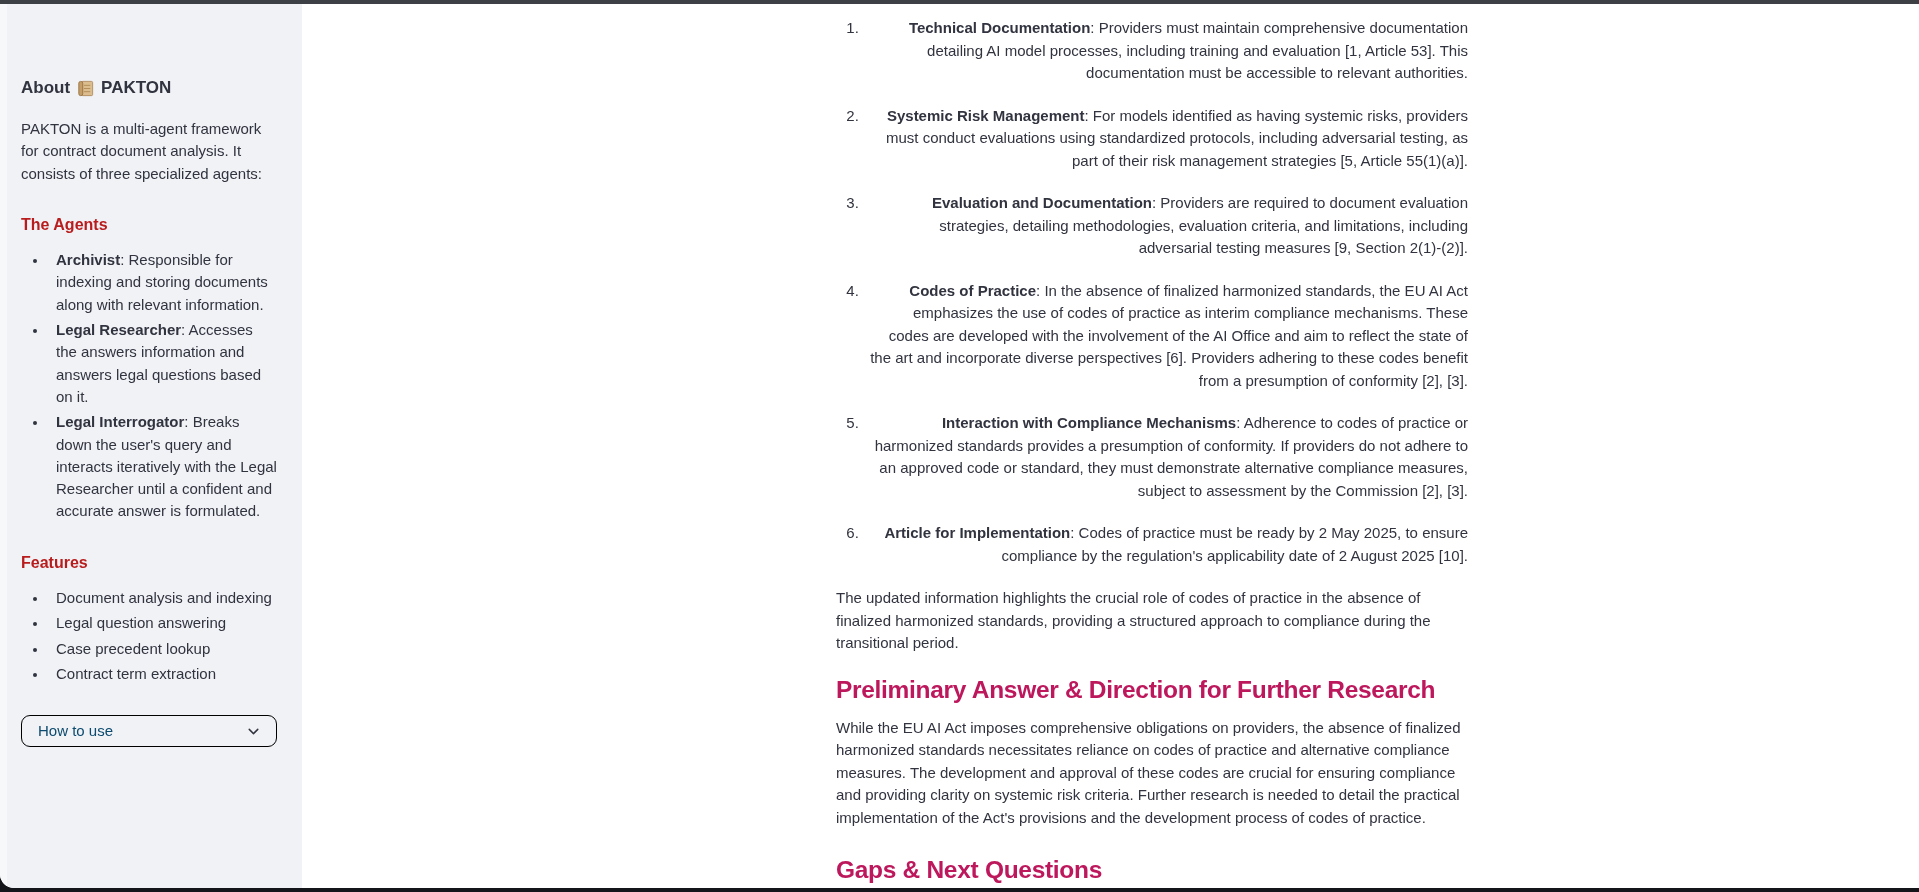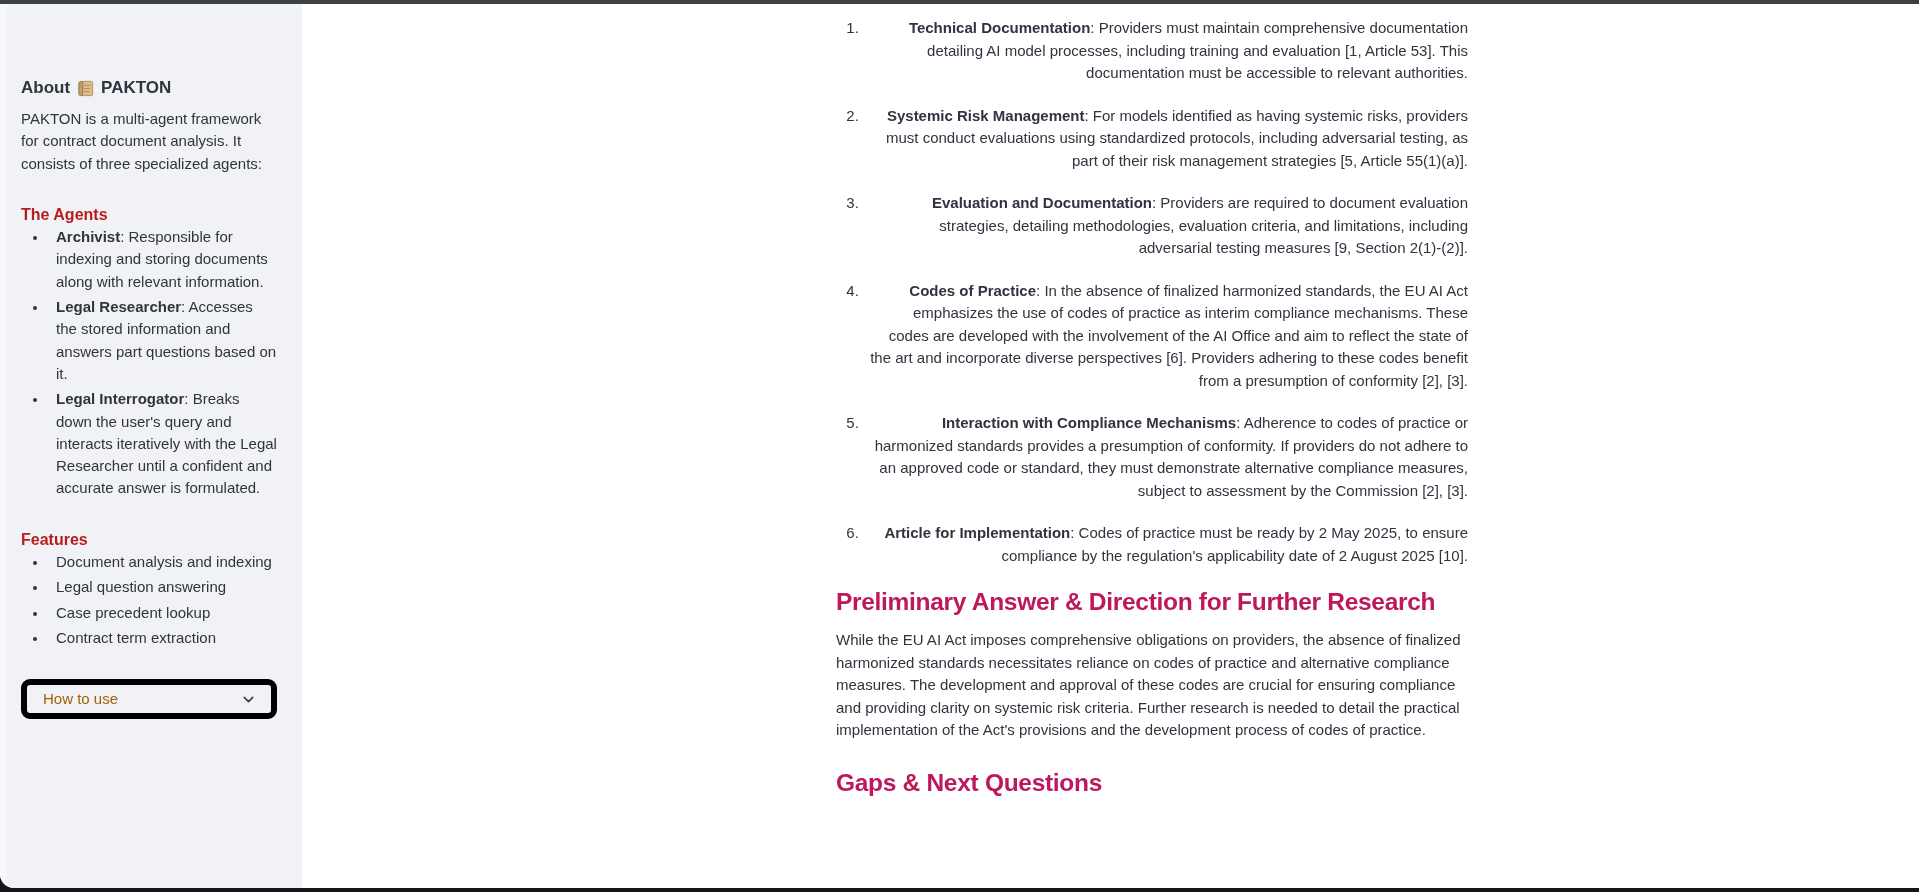"PAKTON is a multi-agent framework" .sb-p { margin-top: 8px -> 18px }
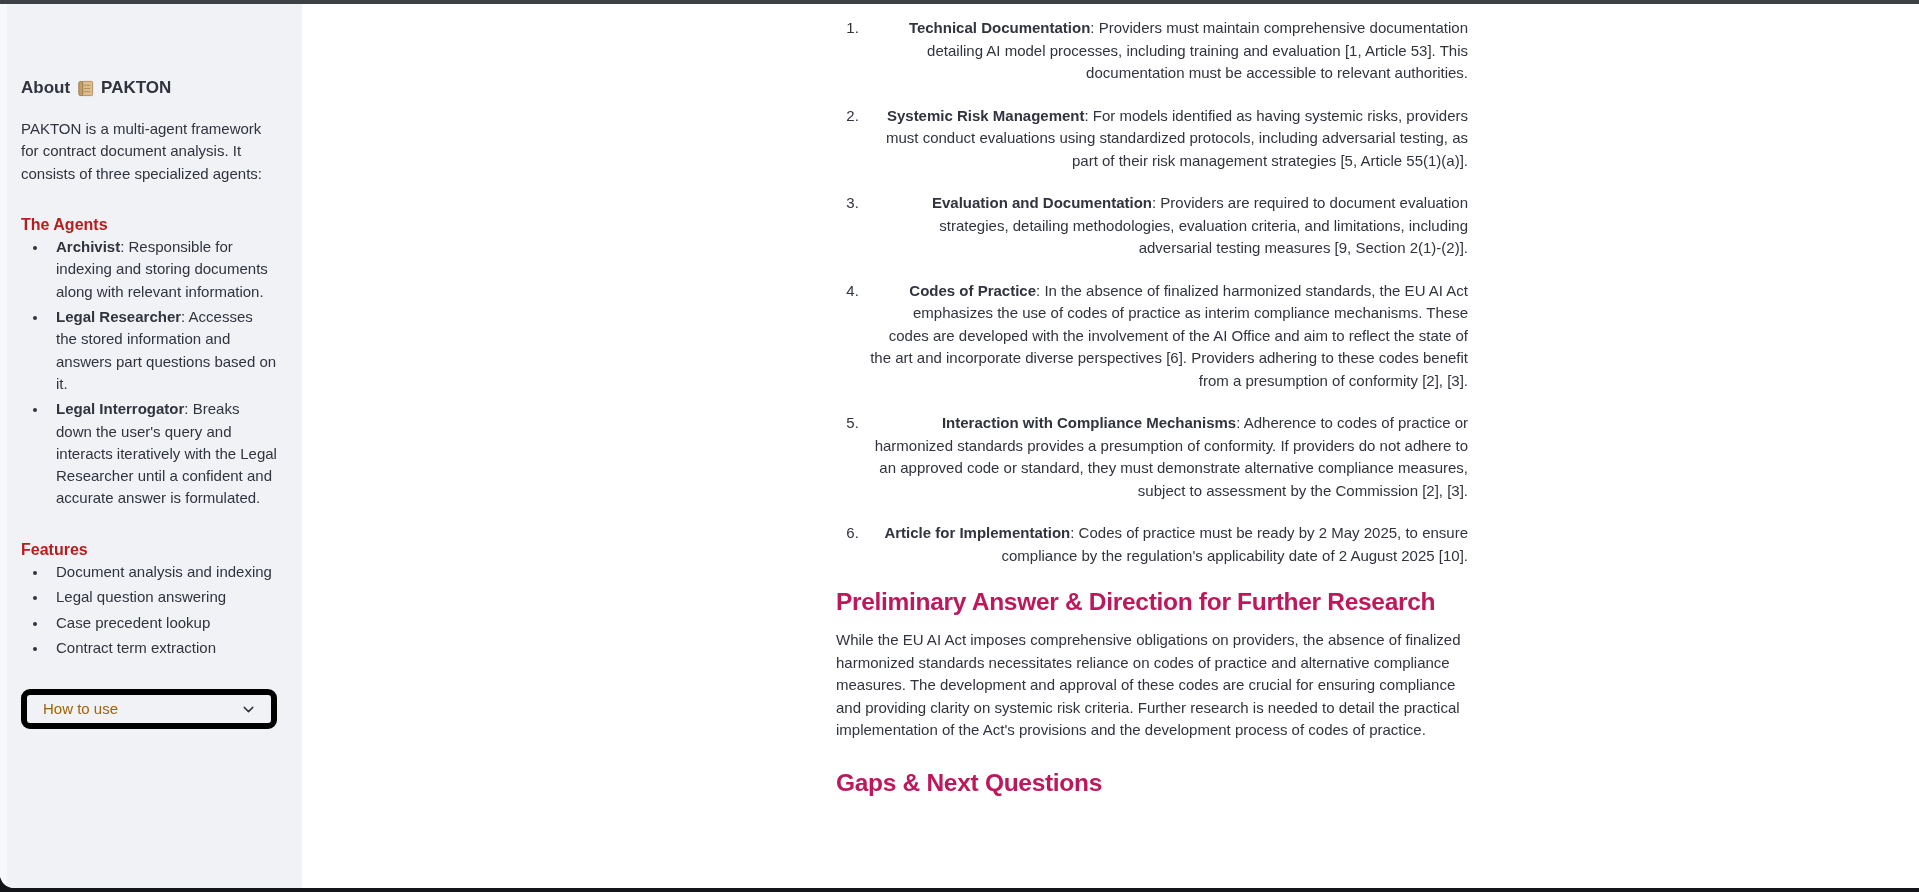"Archivist: Responsible for indexing and" .sidebar ul { margin-top: none -> 13px }
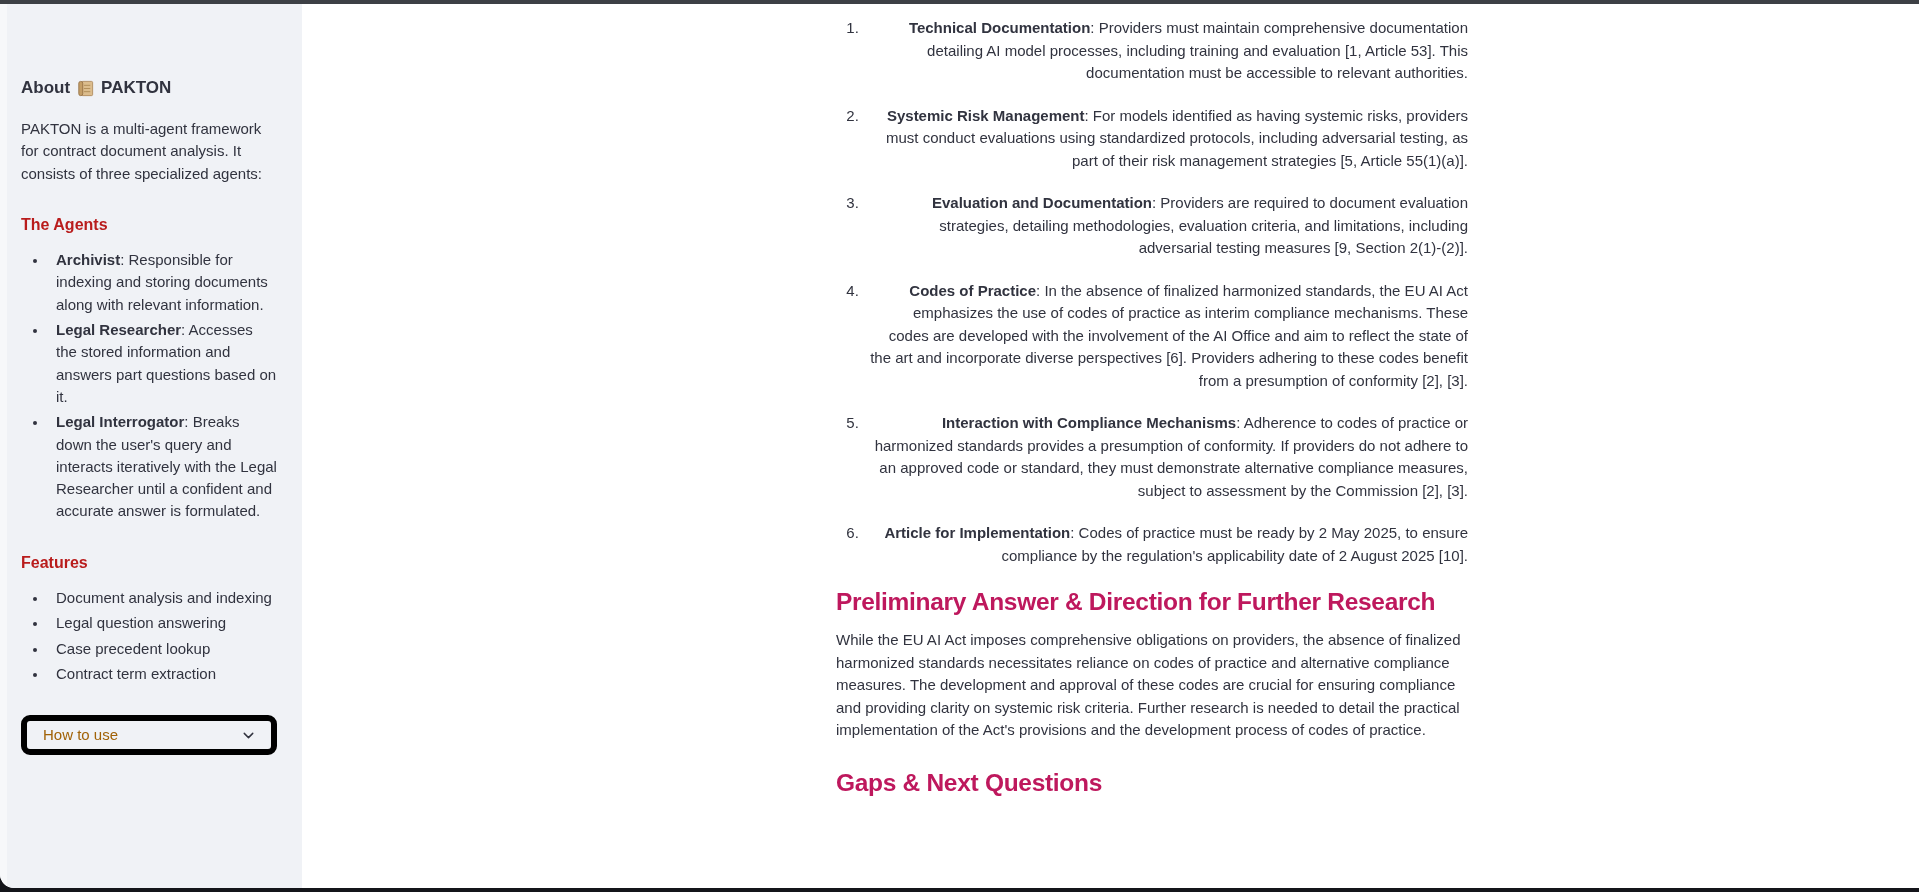": Accesses the stored information" span { text: stored information and answers part -> answers information and answers legal }
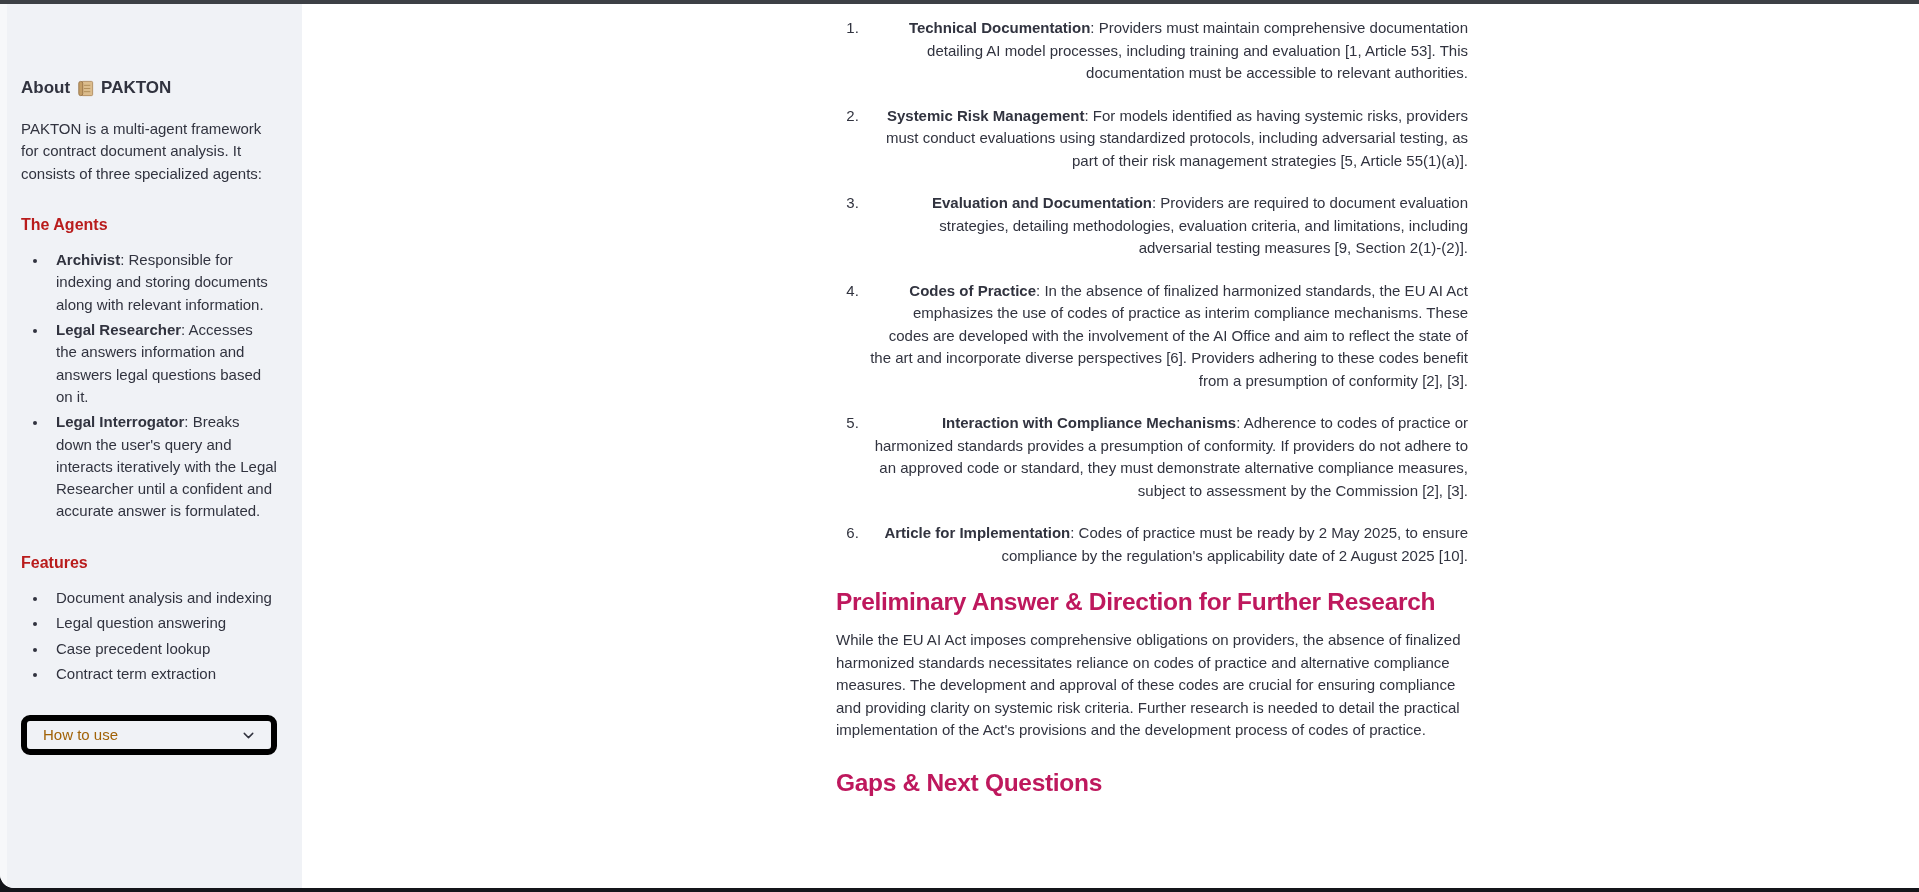"The updated information highlights the" p { html: none -> <p>The updated information highlights the crucial role of codes of practice in the absence of finalized harmonized standards, providing a structured approach to compliance during the transitional period.</p> }
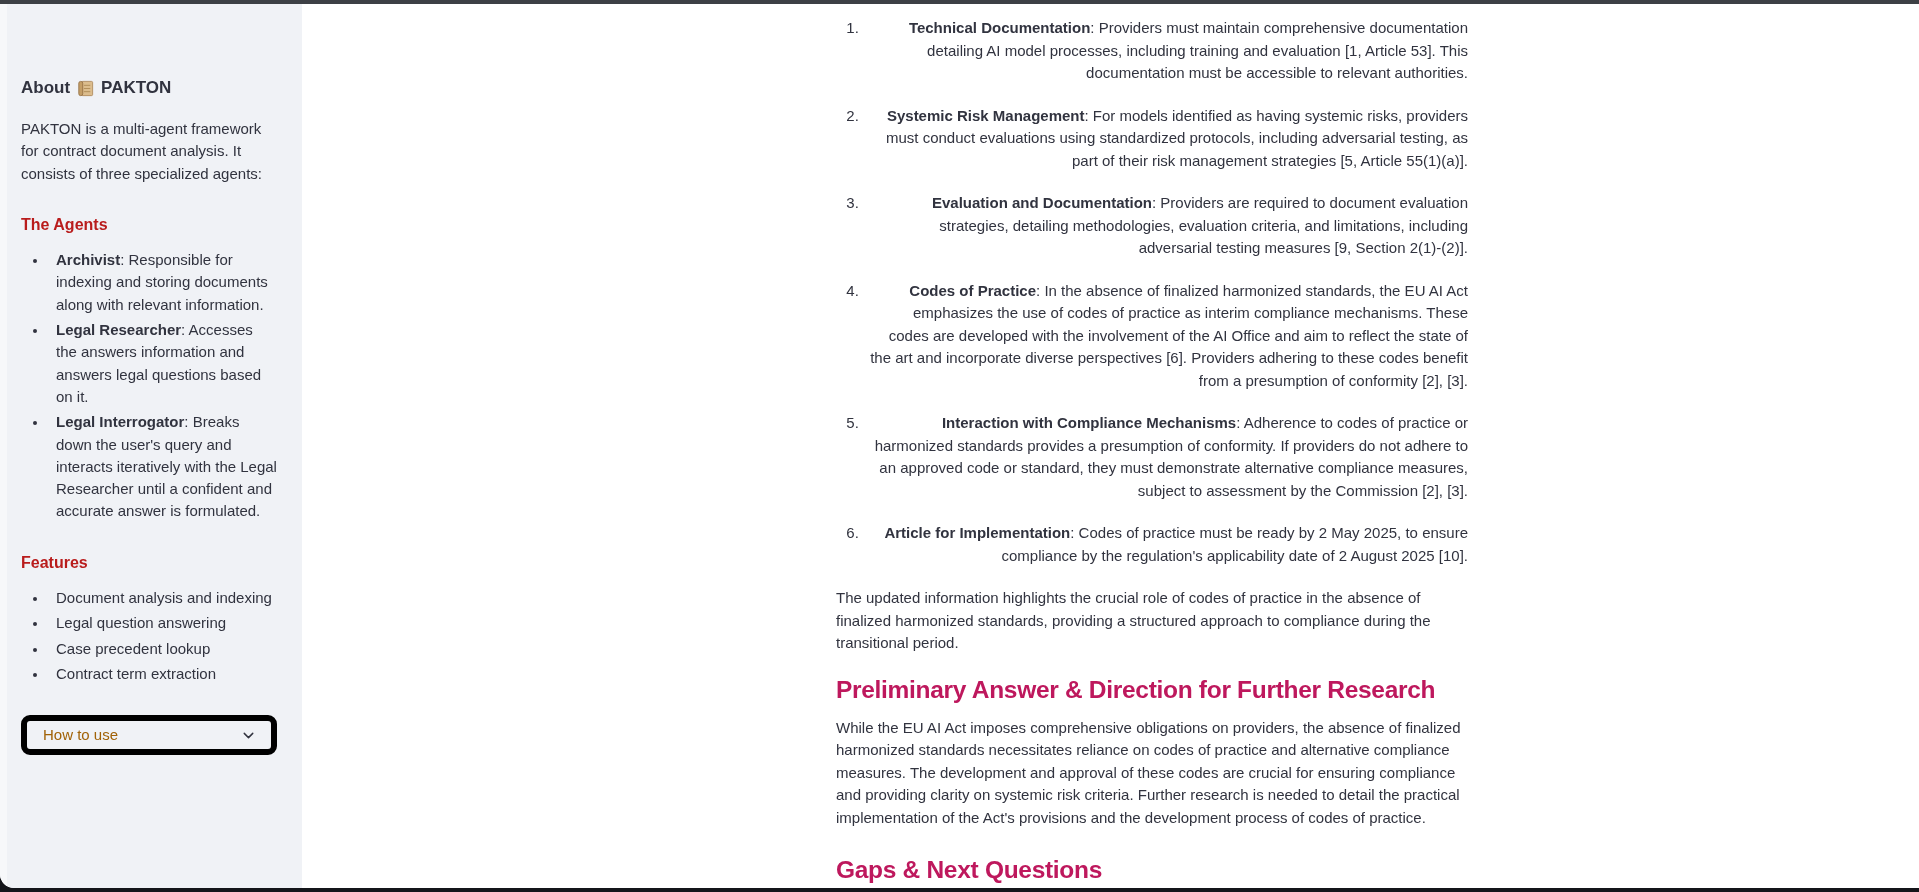"How to use" .expander { border: 6px solid #000000 -> 1px solid #000000; color: #a16207 -> #0c4a6e; height: 40px -> 32px }
